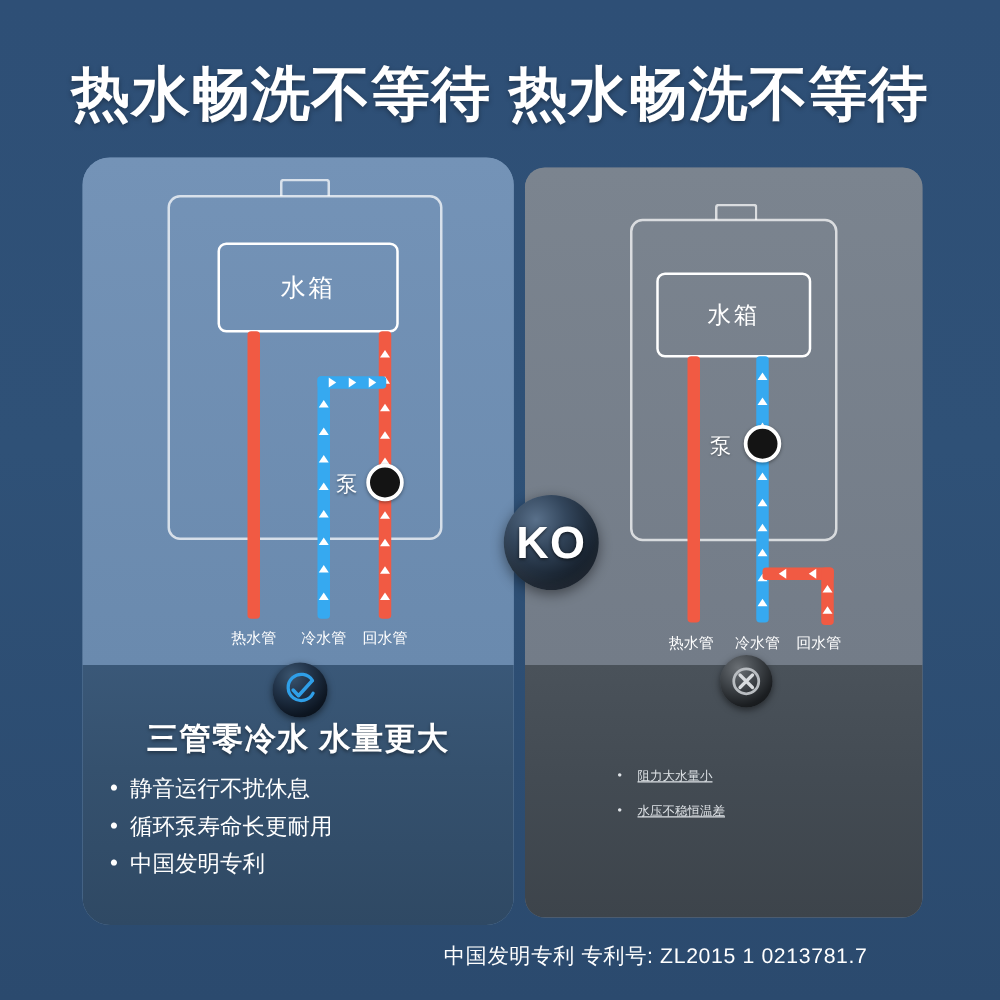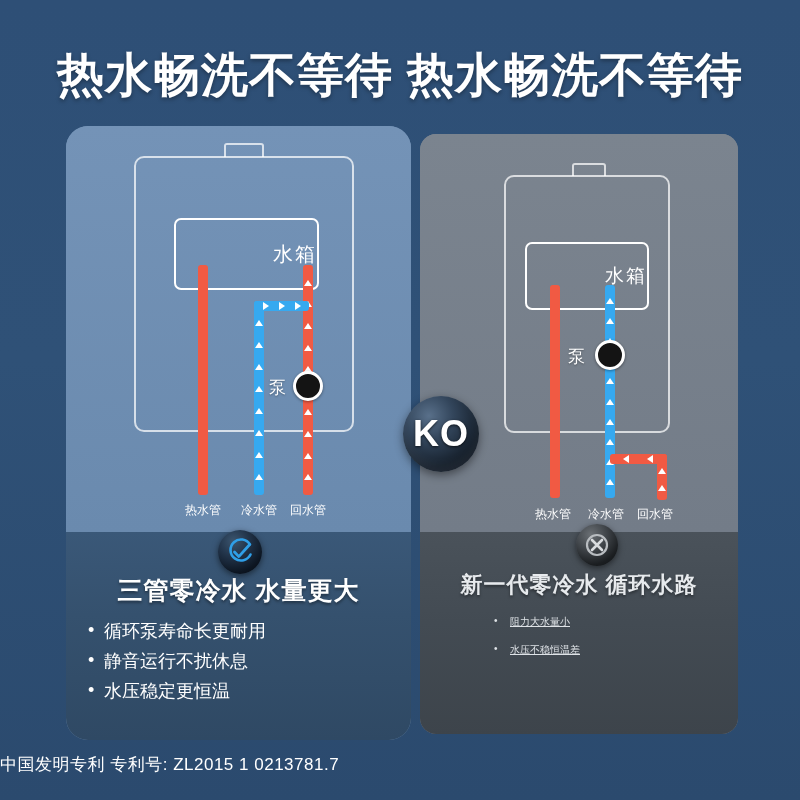"水箱" .tank { justify-content: flex-end -> center; margin-top: 24px -> none }
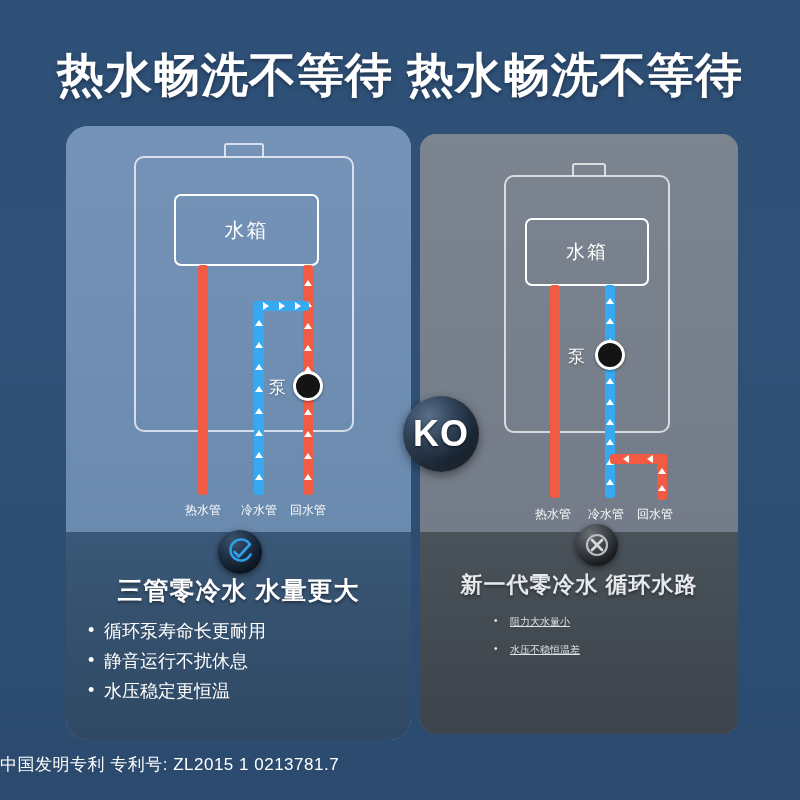"新一代零冷水 循环水路" div { html: <div> <div>新一代零冷水 循环水路</div> </div> -> none }
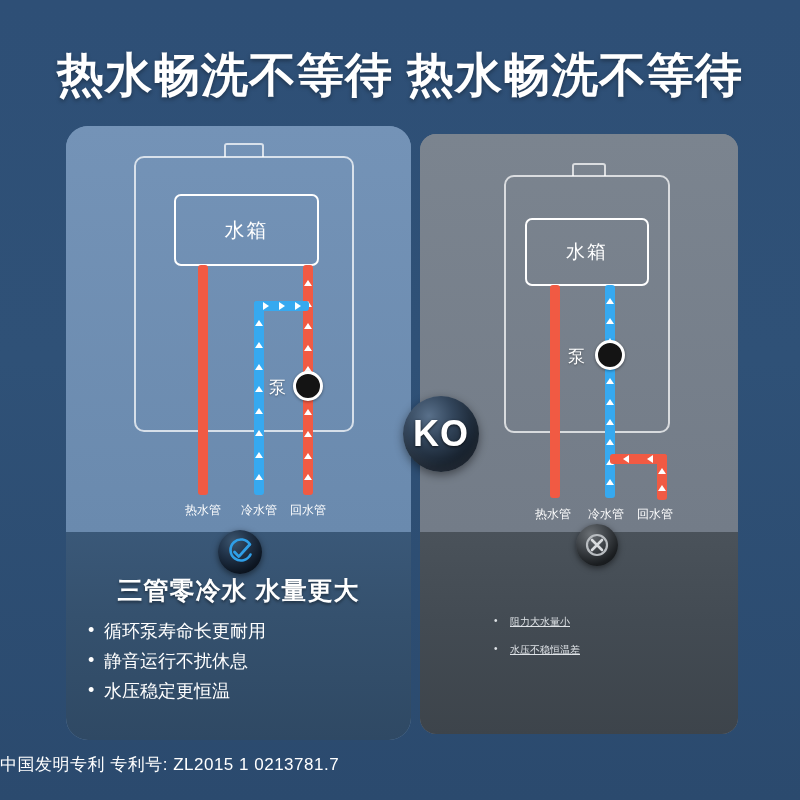"循环泵寿命长更耐用" li { order: before "静音运行不扰休息" -> after "静音运行不扰休息" }
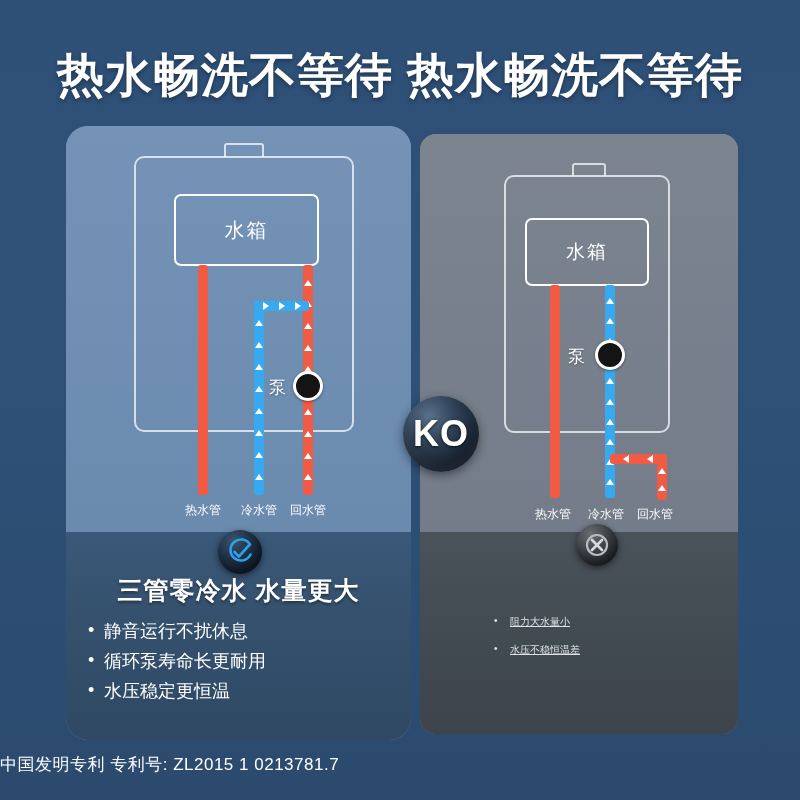"水压稳定更恒温" li { text: 水压稳定更恒温 -> 中国发明专利 }
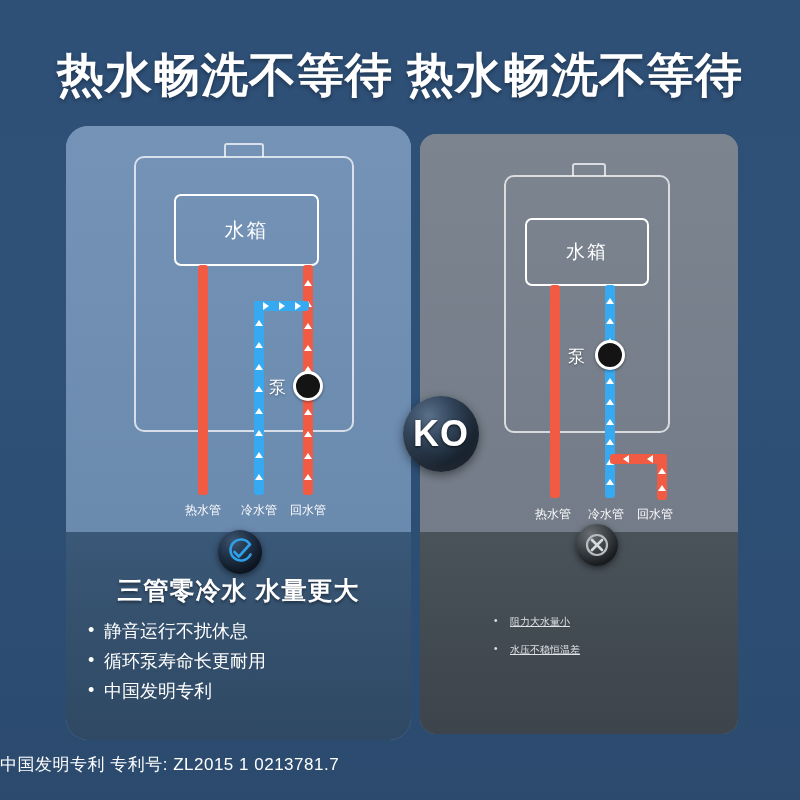"中国发明专利 专利号: ZL2015 1 0213781.7" .footer { text-align: left -> right }
